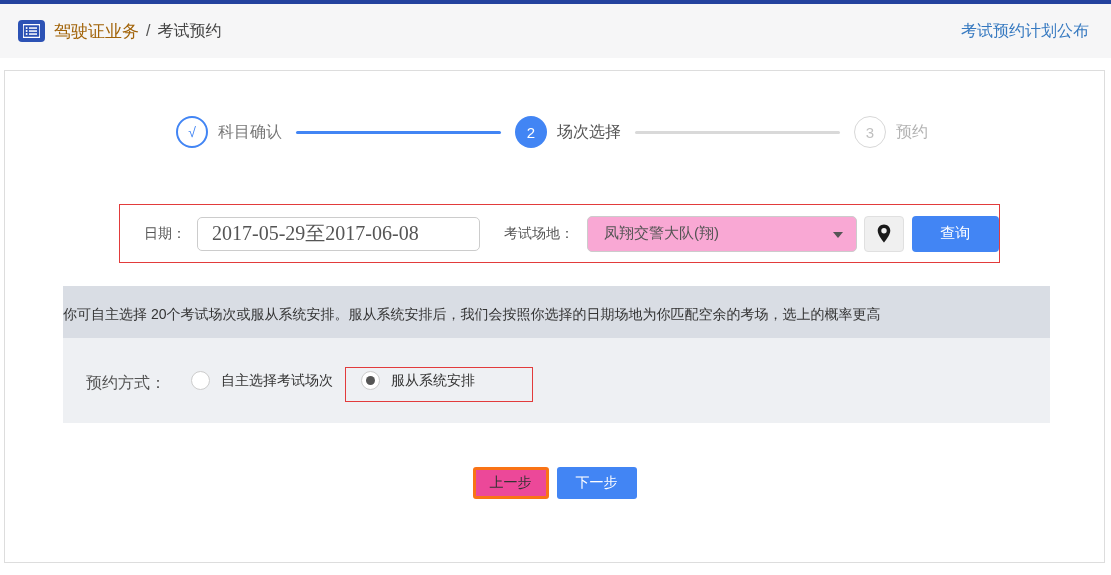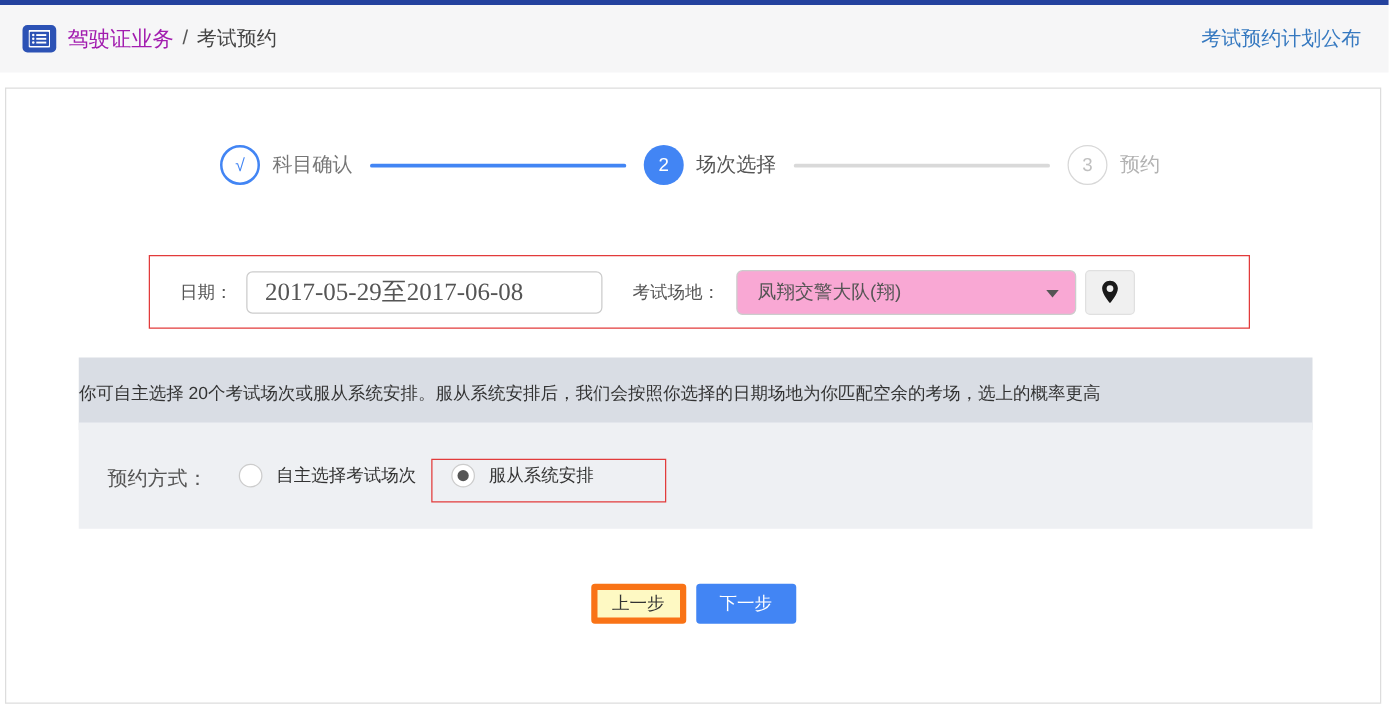"驾驶证业务" .crumb-main { color: #a21caf -> #a16207 }
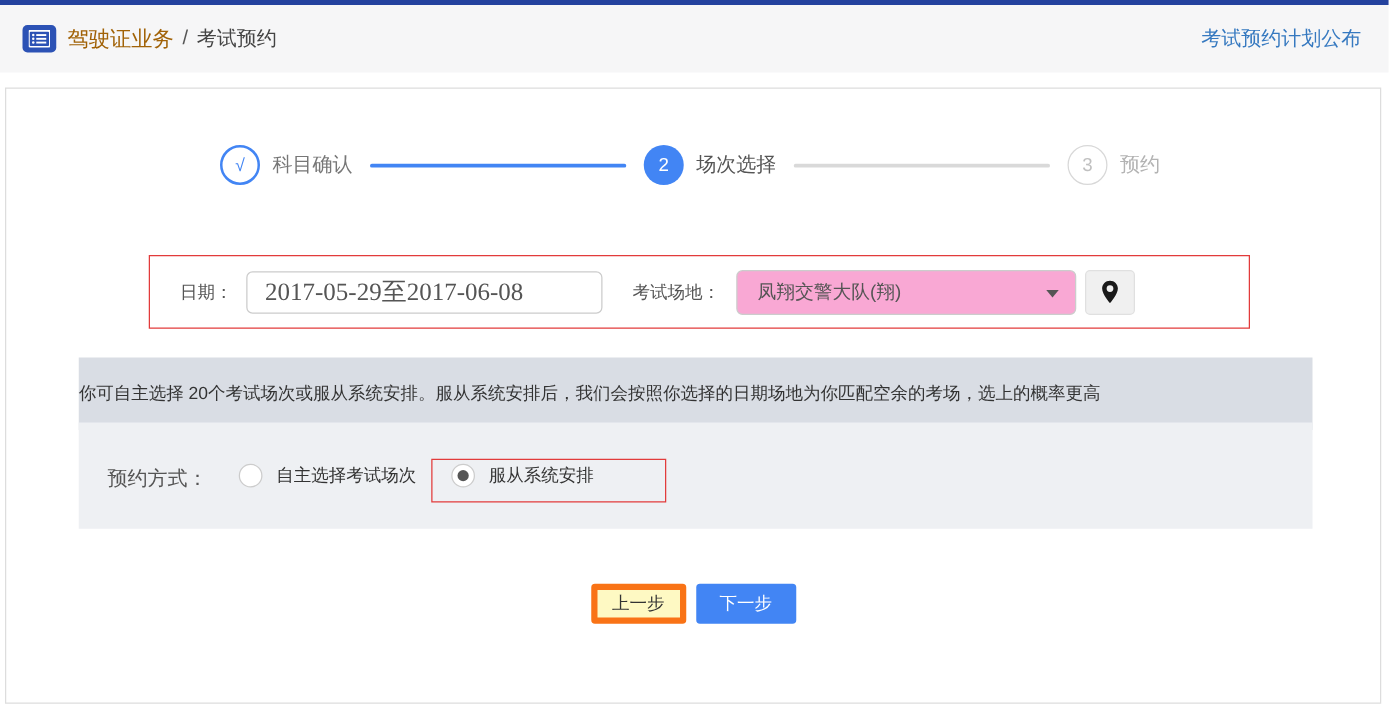"查询" button.query-btn { html: none -> <button>查询</button> }
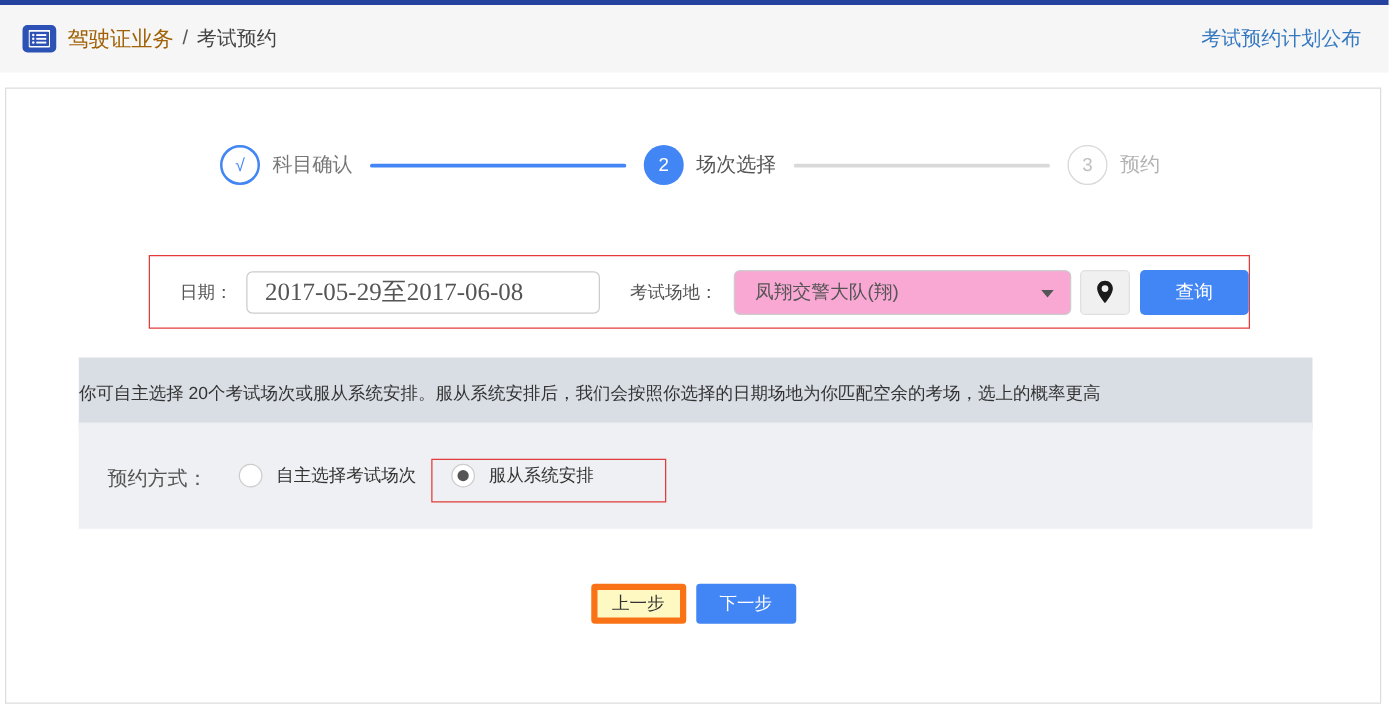"上一步" .btn-prev { background: #fef9c3 -> #ec4899; border: 5px solid #f97316 -> 3px solid #f97316 }
